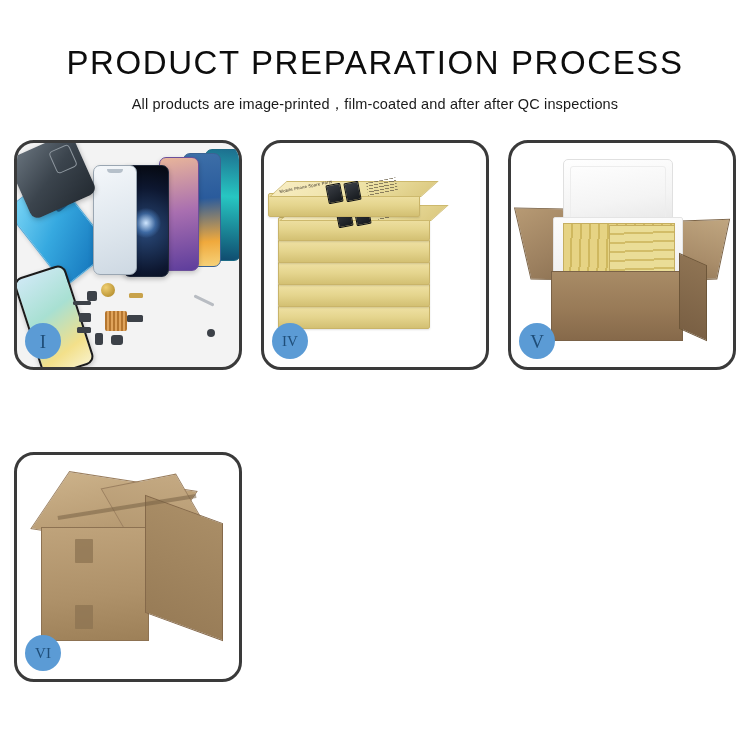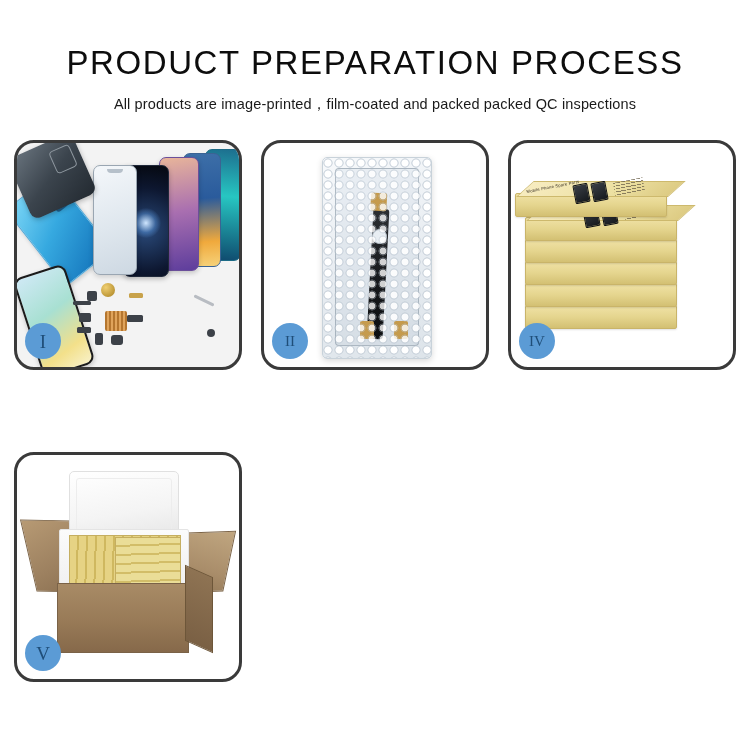"All products are" p.subtitle { text: packed packed -> after after }
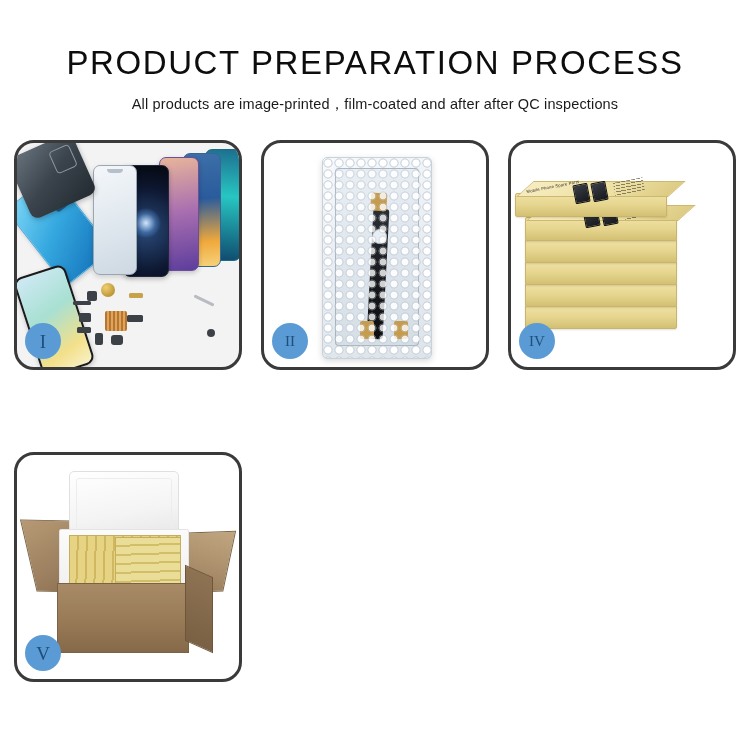"II" div.panel { html: <div> <div> <div> <div> <div></div> <div></div> <div></div> <div></div> </div> <div></div> </div> </div> <div>II</div> </div> -> none }
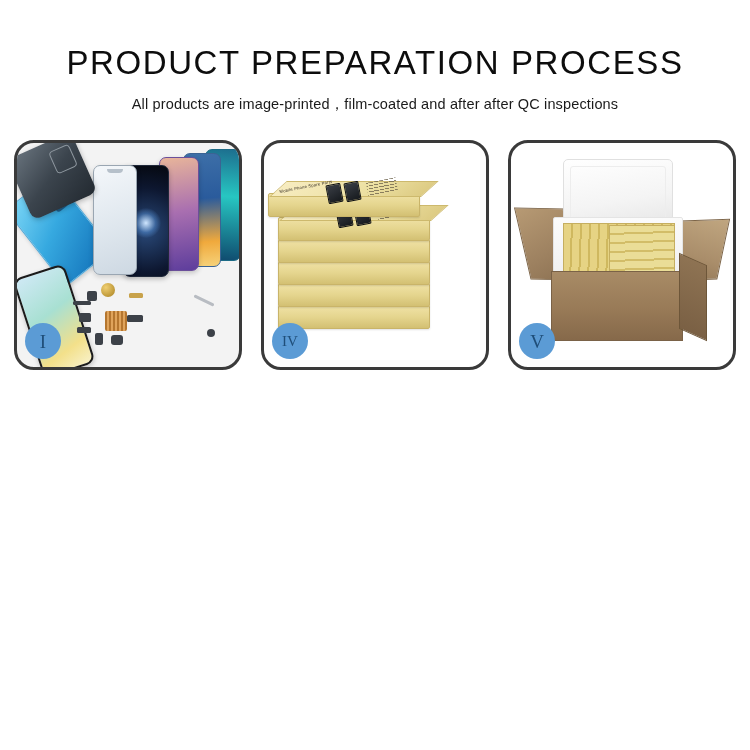"VI" div.panel { html: none -> <div> <div> <div></div> <div></div> <div></div> <div></div> <div></div> <div></div> <div></div> </div> <div>VI</div> </div> }
